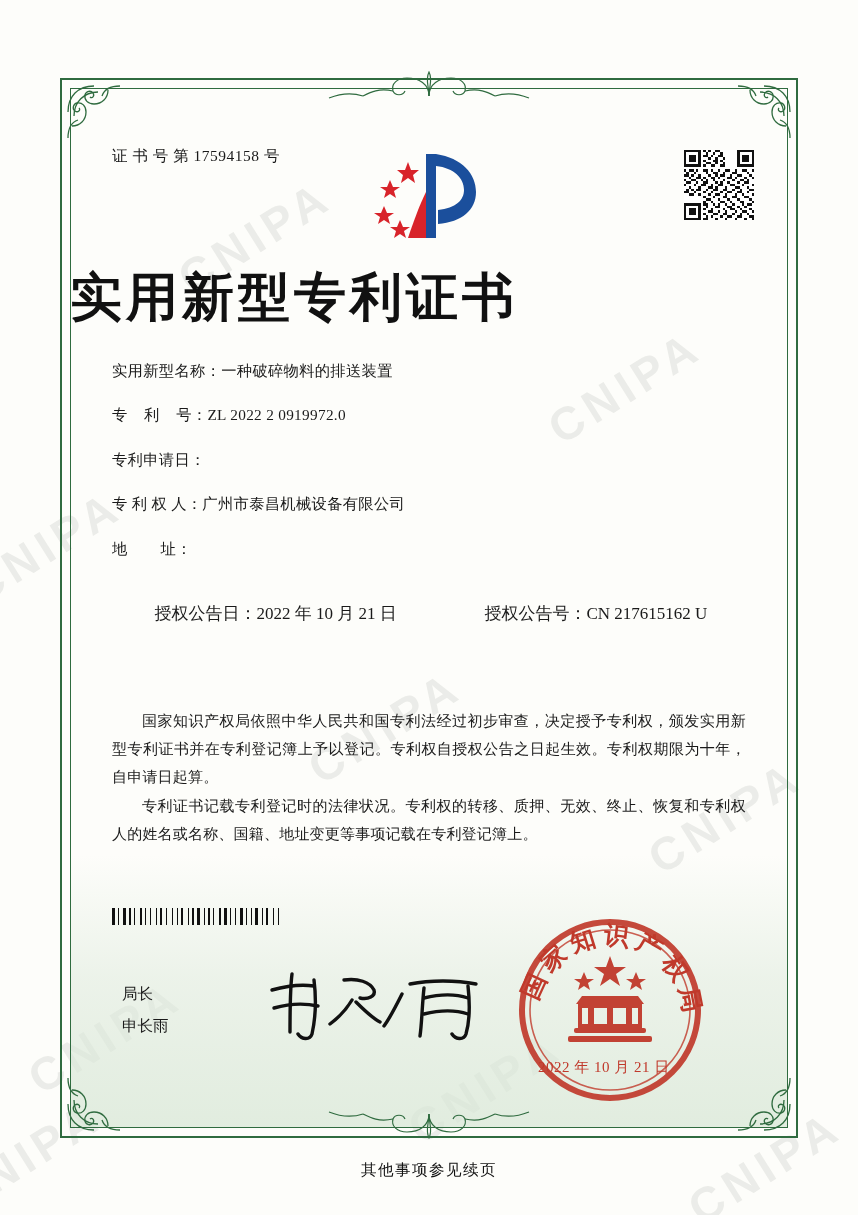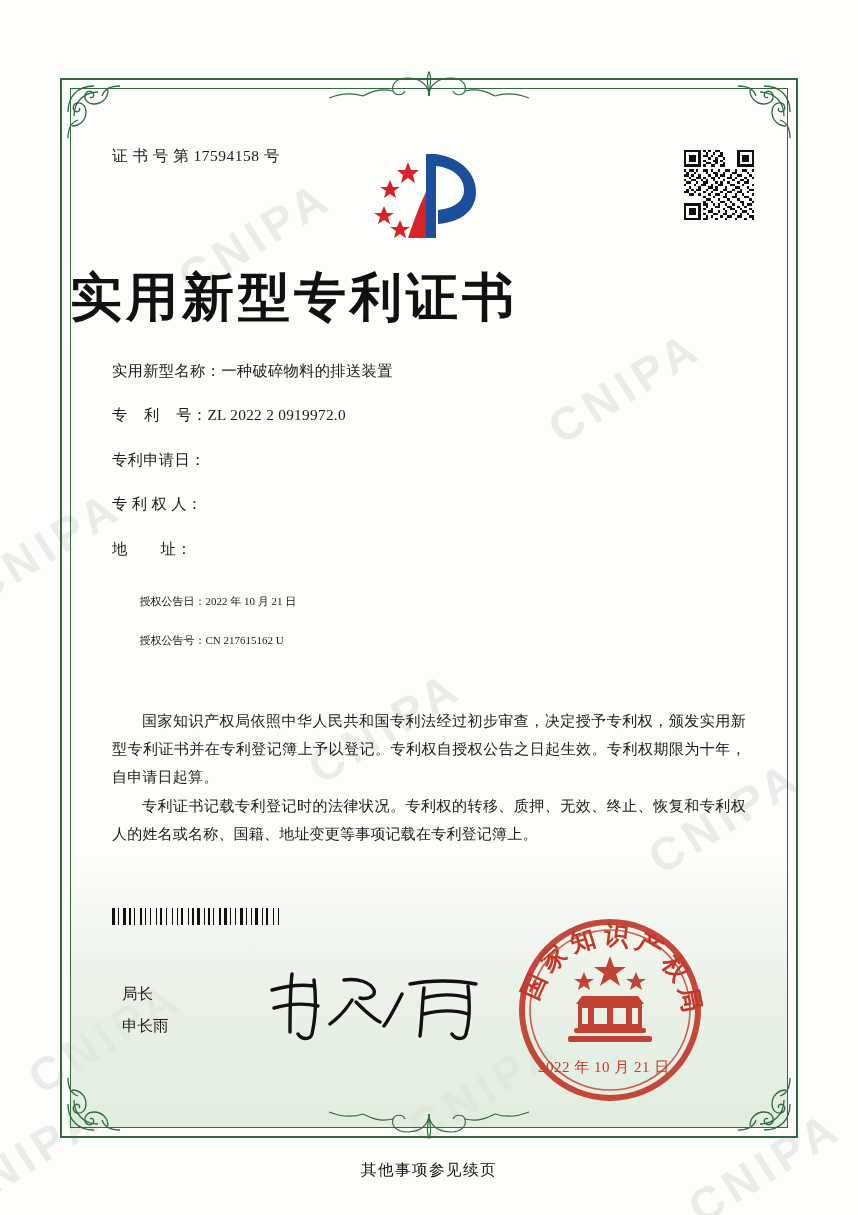"广州市泰昌机械设备有限公司" span.fvalue { html: none -> <span>广州市泰昌机械设备有限公司</span> }
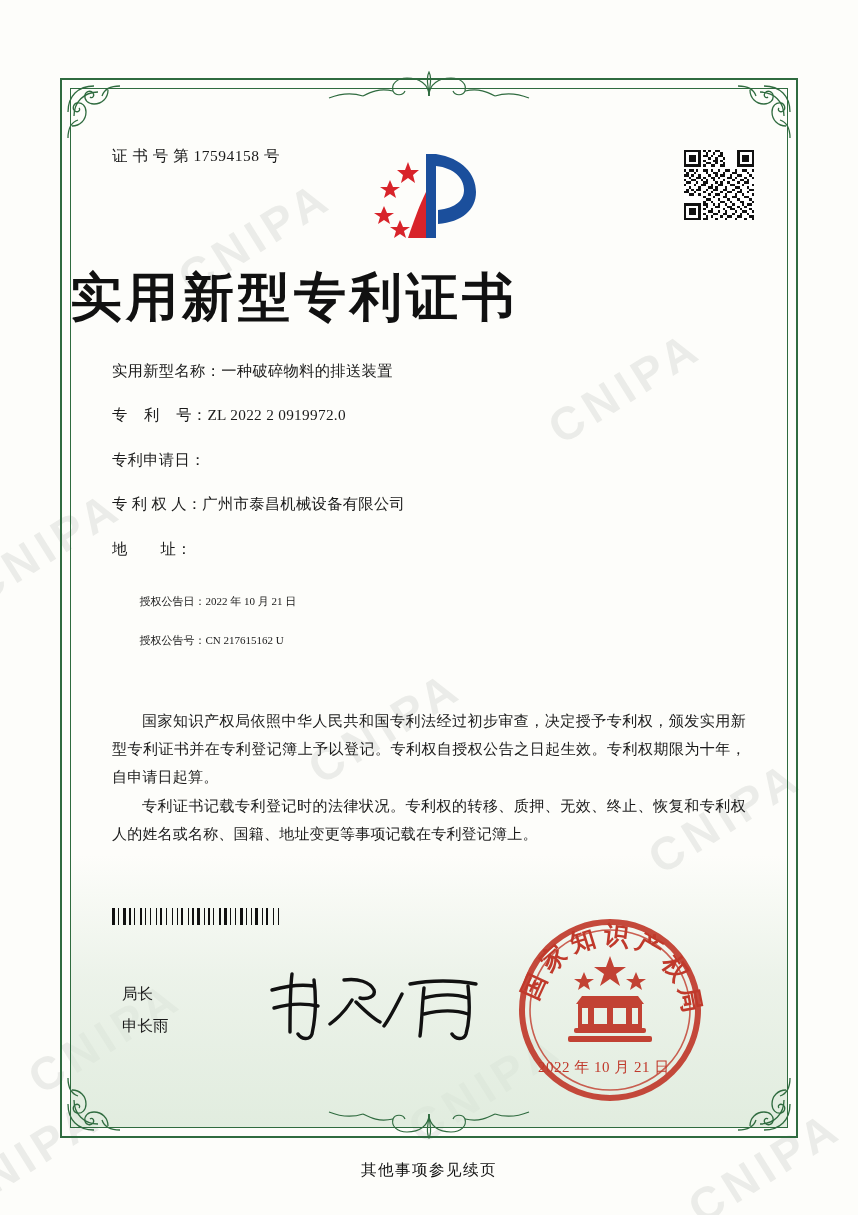"授权公告日：2022 年 10 月 21" #grant-row { flex-direction: column -> none; font-size: 11px -> 17px }
